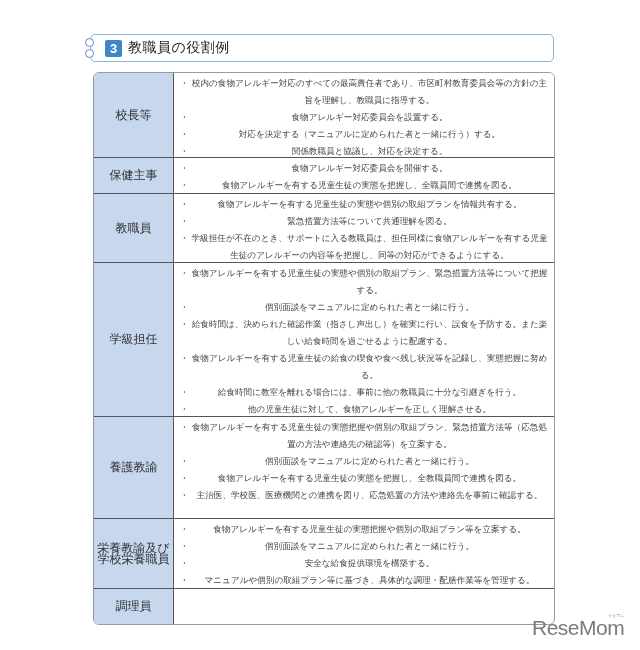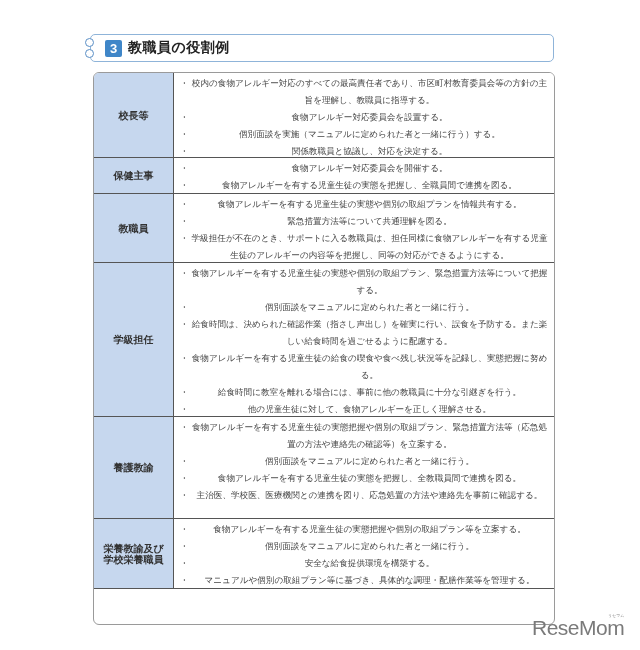"教職員の役割例" .title-text { font-weight: bold -> normal }
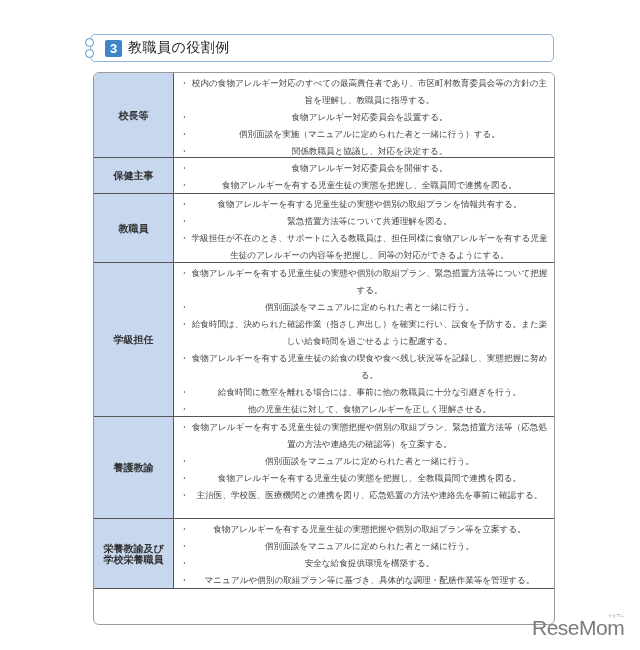"校長等" .role { font-size: 10px -> 12px; font-weight: bold -> normal }
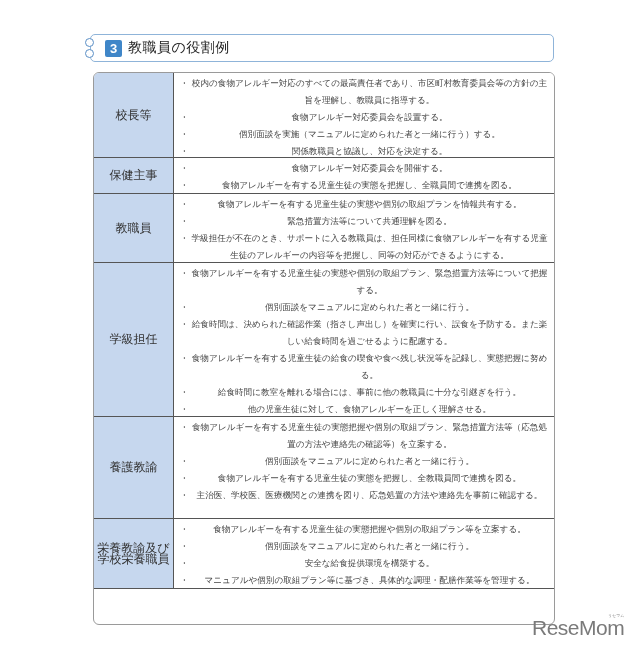"個別面談を実施（マニュアルに定められた者と一緒に行う）する。" div.item { text: 個別面談を実施 -> 対応を決定する }
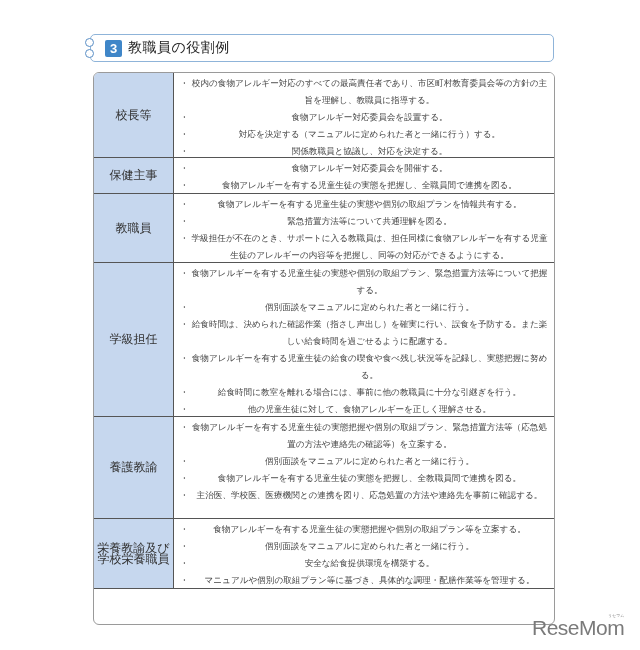"調理員" div.role { html: none -> <div>調理員</div> }
